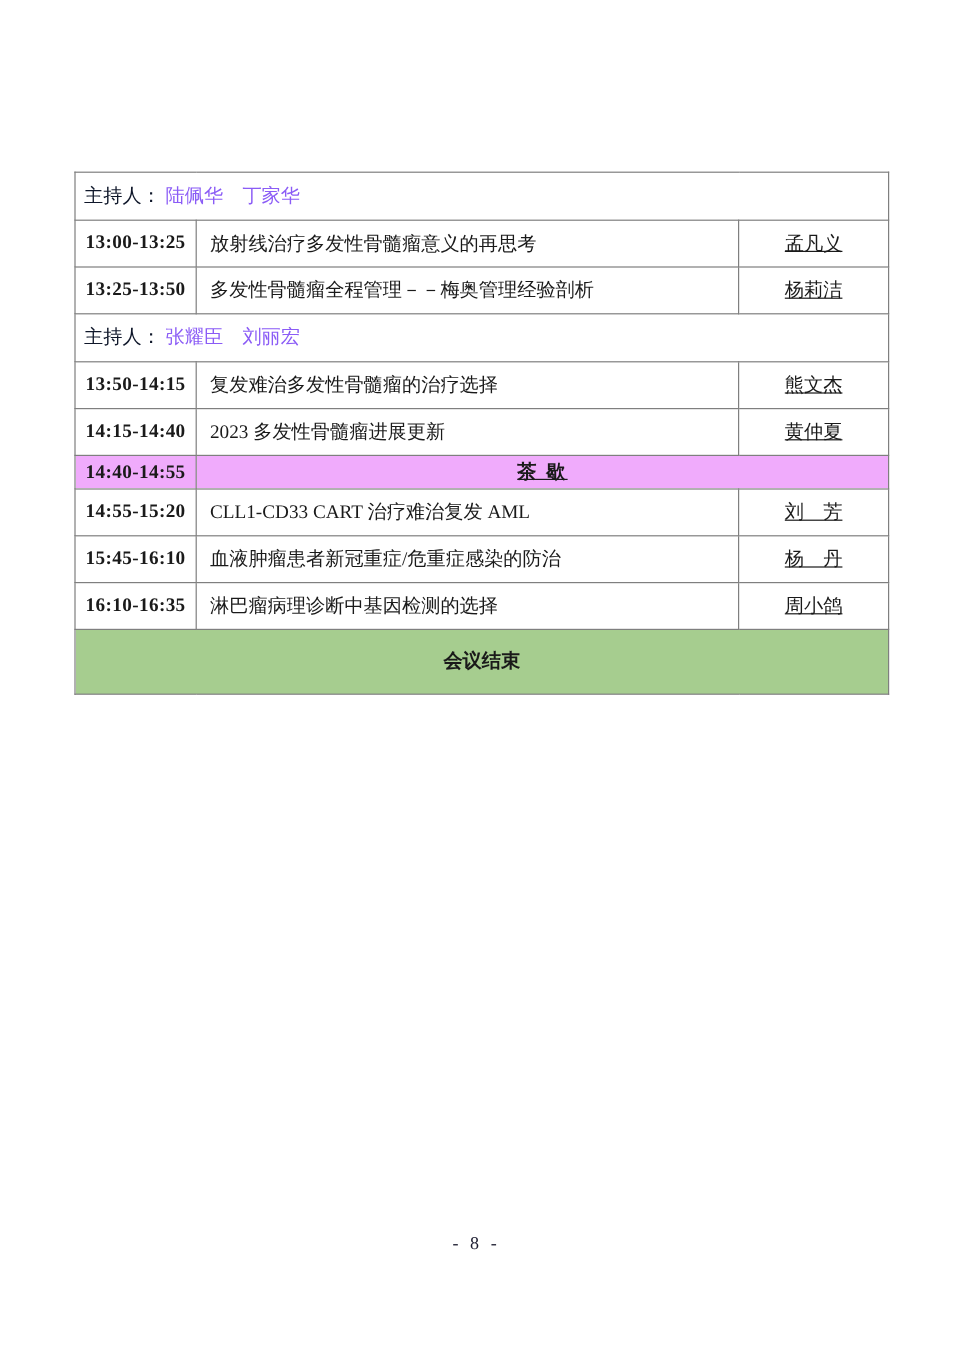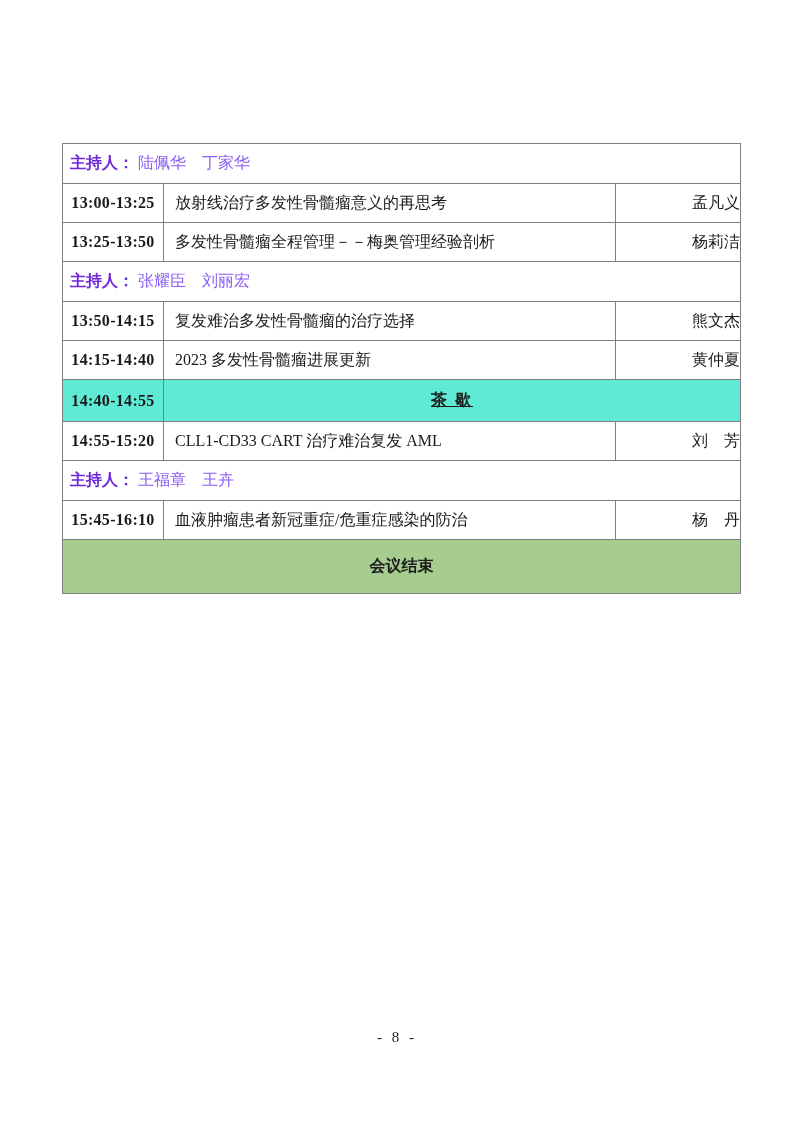"主持人：" .mod-label { color: #6d28d9 -> #0f172a; font-weight: bold -> normal }
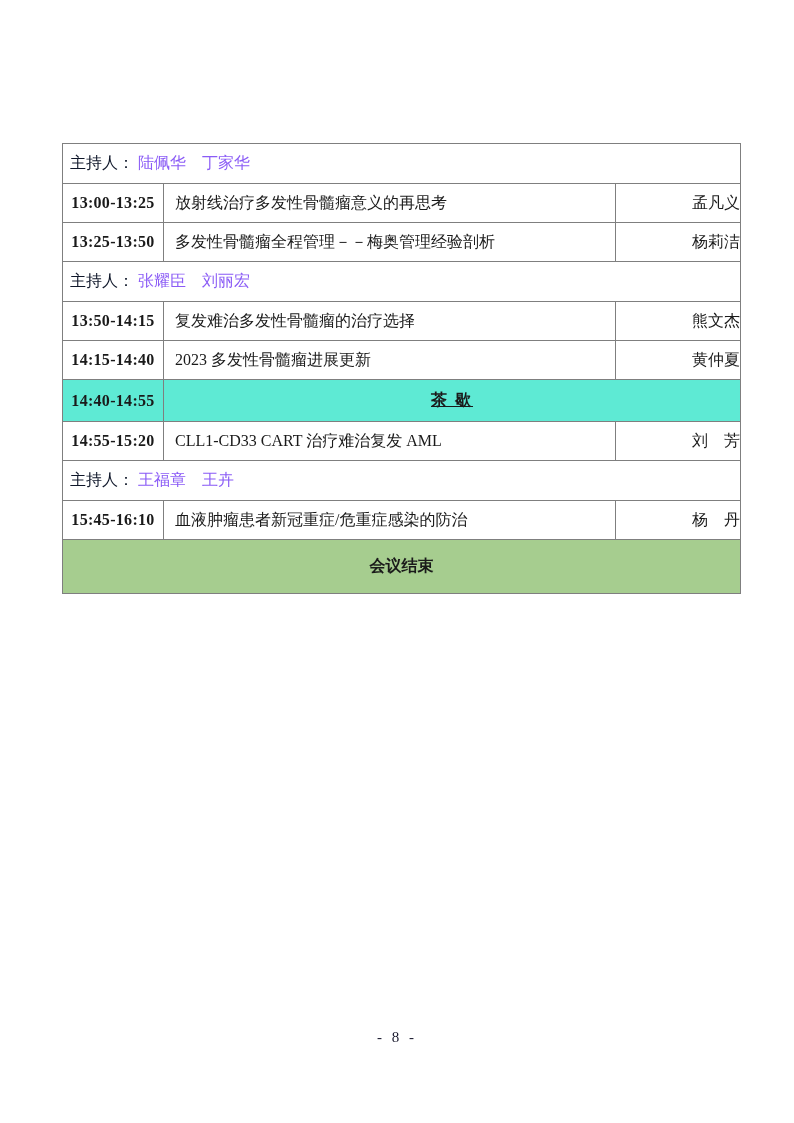"孟凡义" td.speaker-cell { text-align: right -> center; text-decoration: none -> underline }
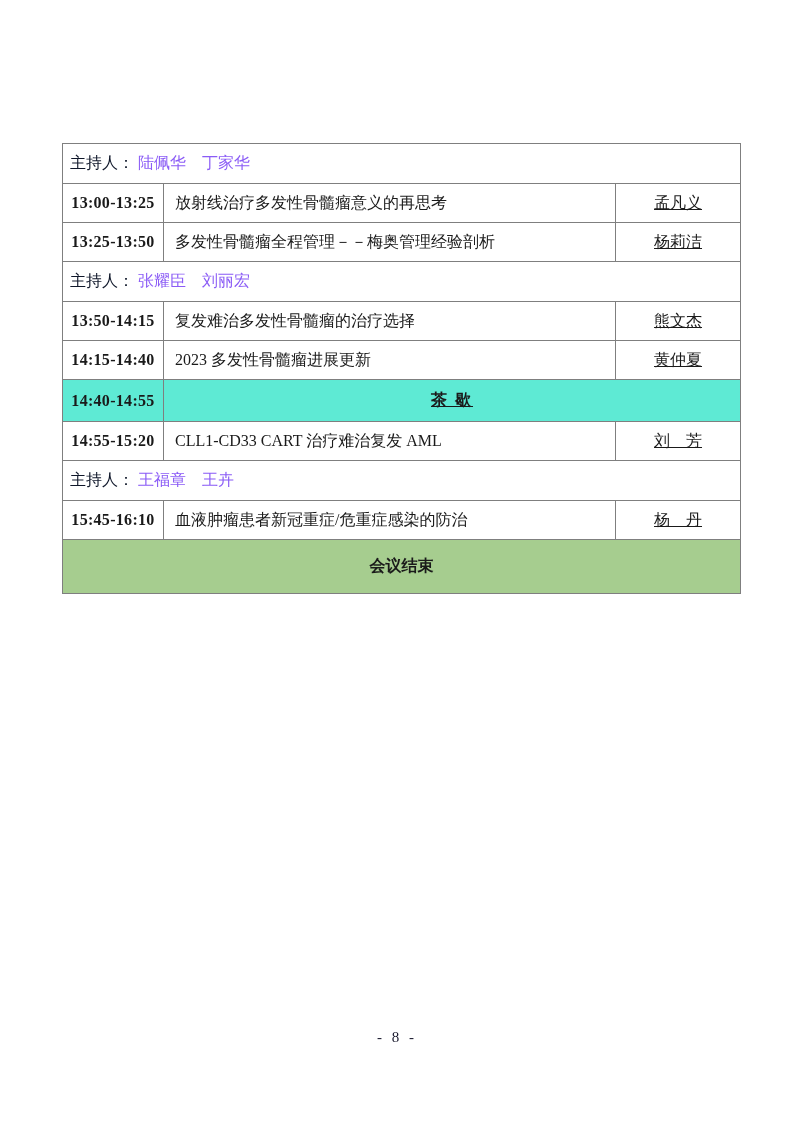"14:40-14:55" tr.break-row td { background: #5eead4 -> #f0abfc; height: 42px -> 28px }
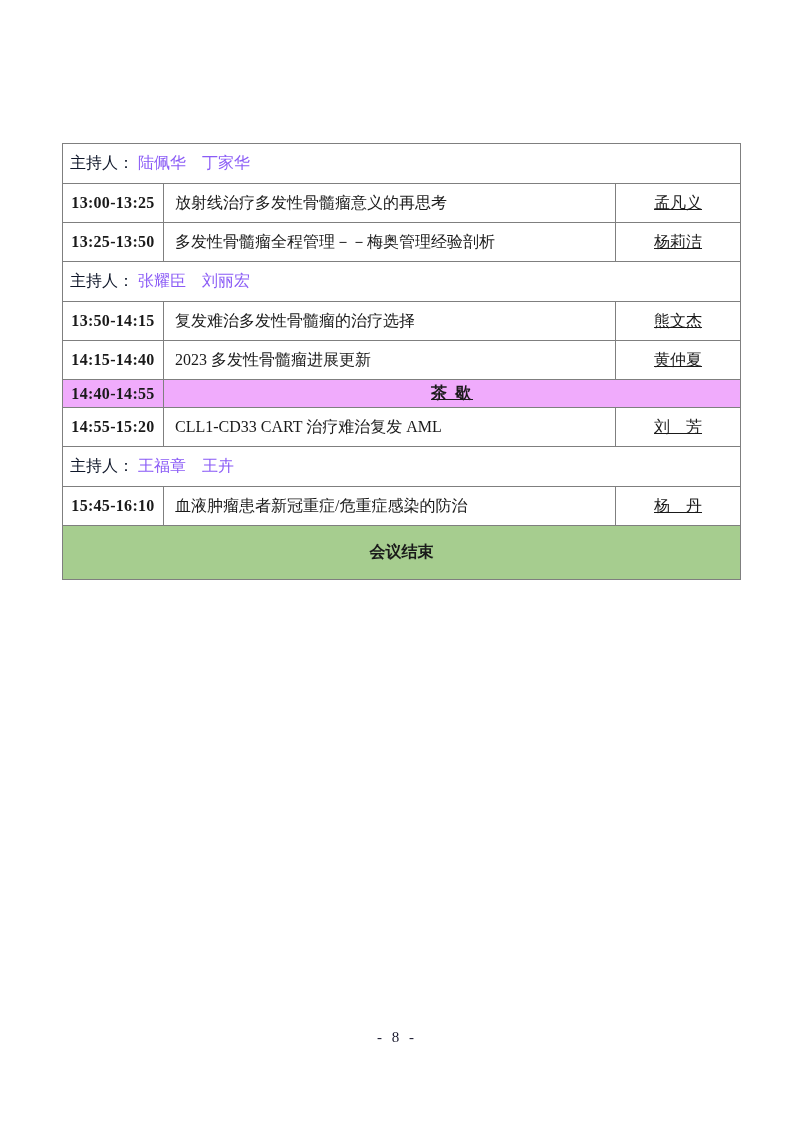"主持人： 王福章 王卉" tr.moderator-row { html: <tr> <td> <span>主持人：</span><span>王福章 王卉</span> </td> </tr> -> none }
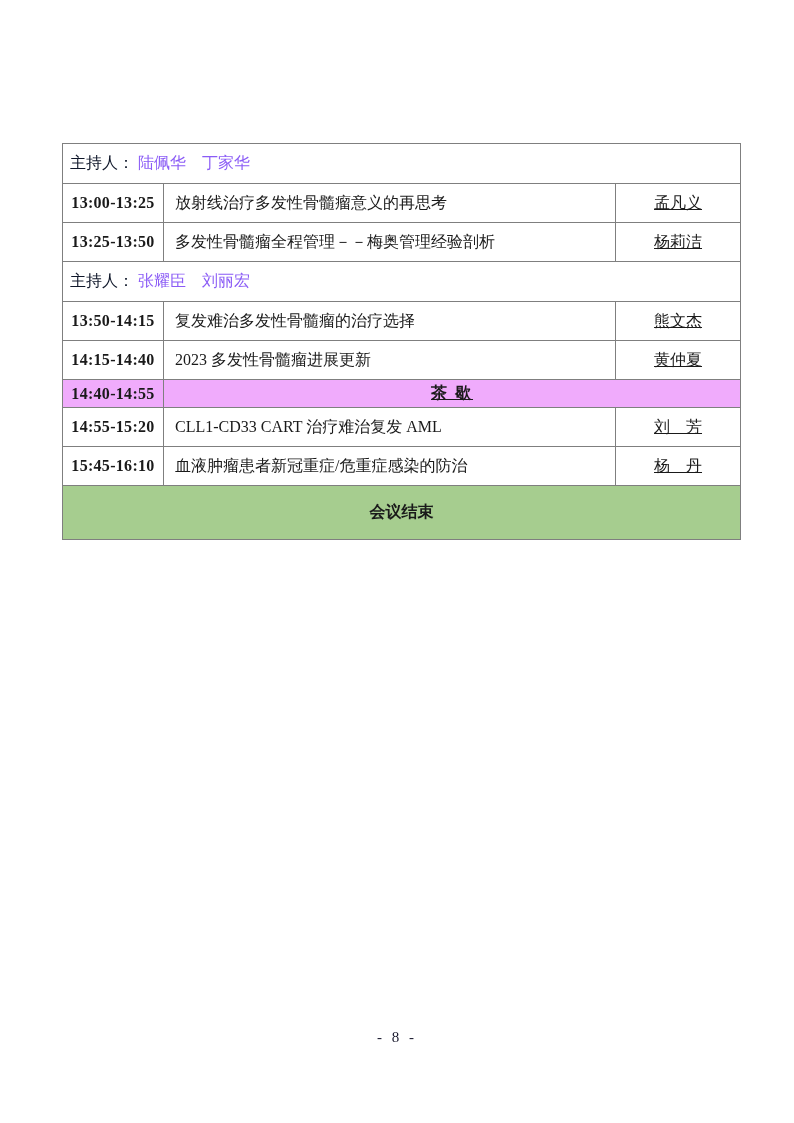"16:10-16:35" tr.talk-row { html: none -> <tr> <td>16:10-16:35</td> <td>淋巴瘤病理诊断中基因检测的选择</td> <td>周小鸽</td> </tr> }
